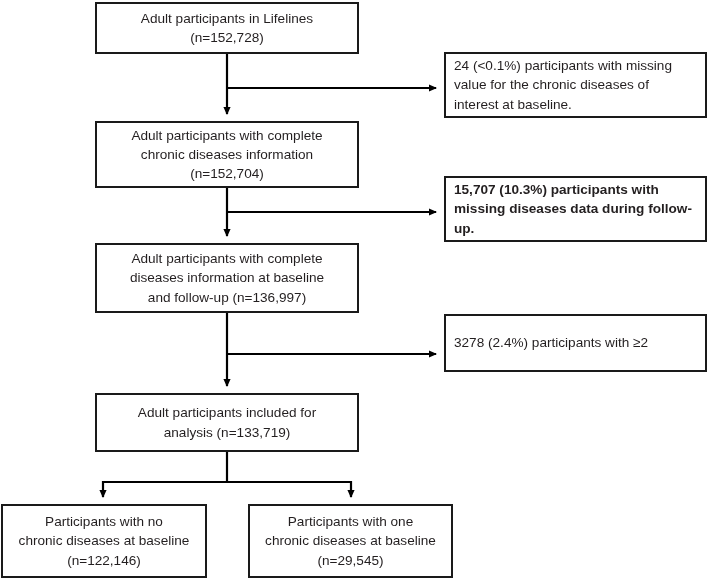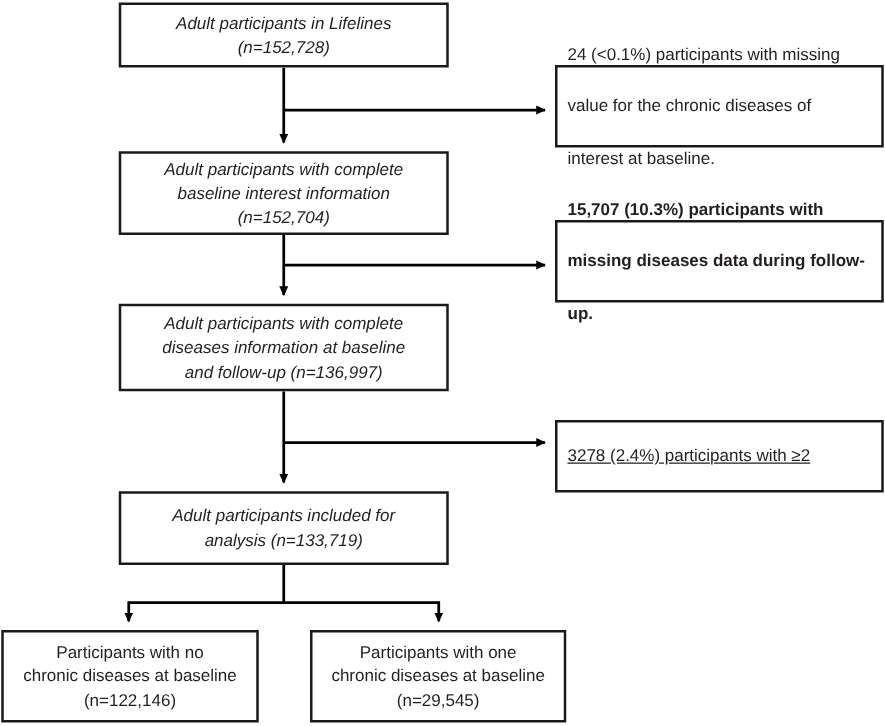"Adult participants in Lifelines" .node.main { font-style: italic -> none }
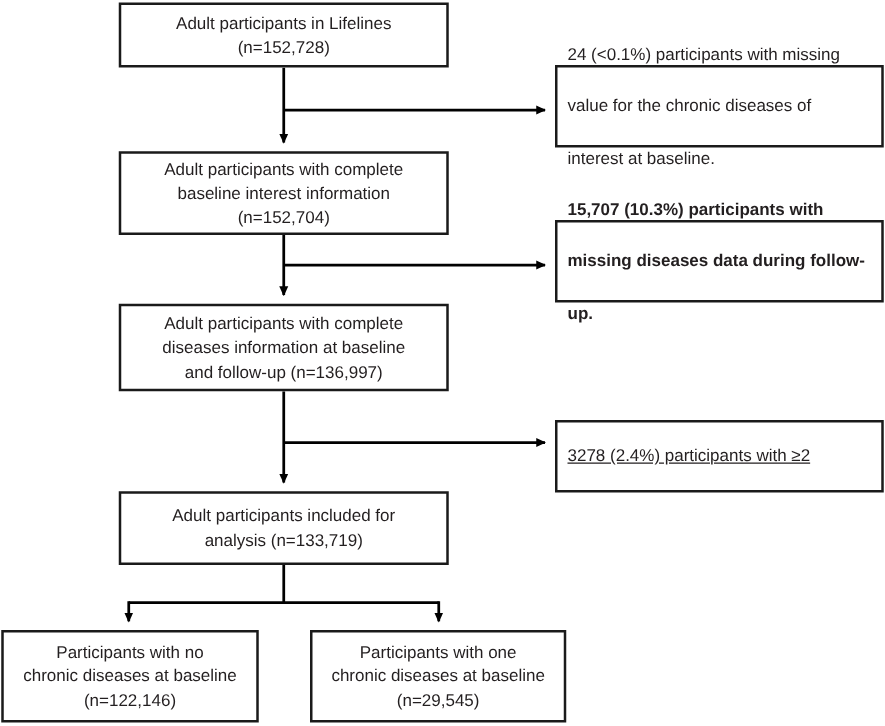"24 (<0.1%) participants with missing" .node.side { gap: 22px -> none }
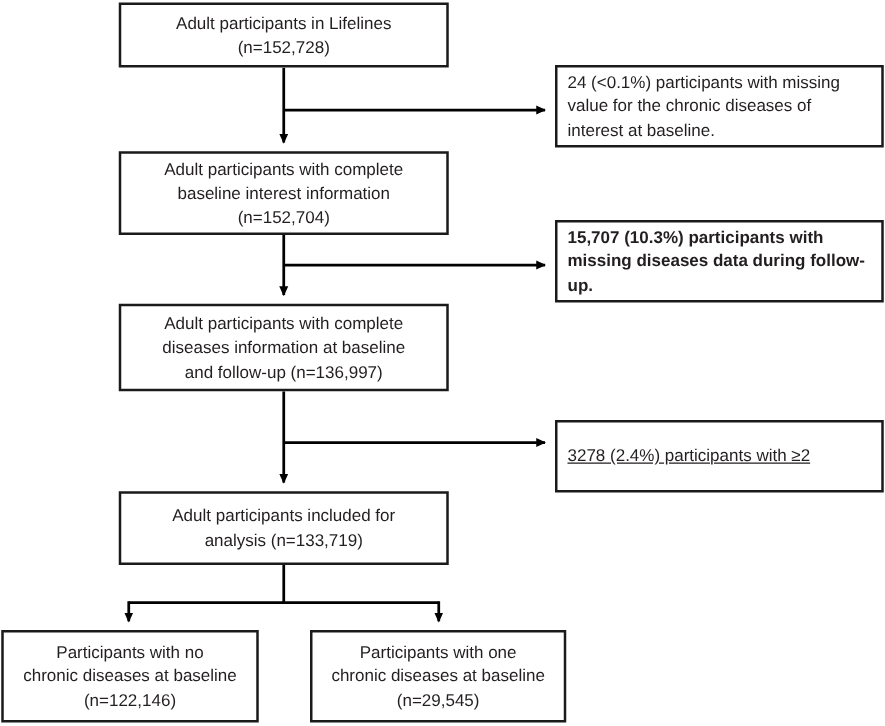"baseline interest information" span.line { text: baseline interest -> chronic diseases }
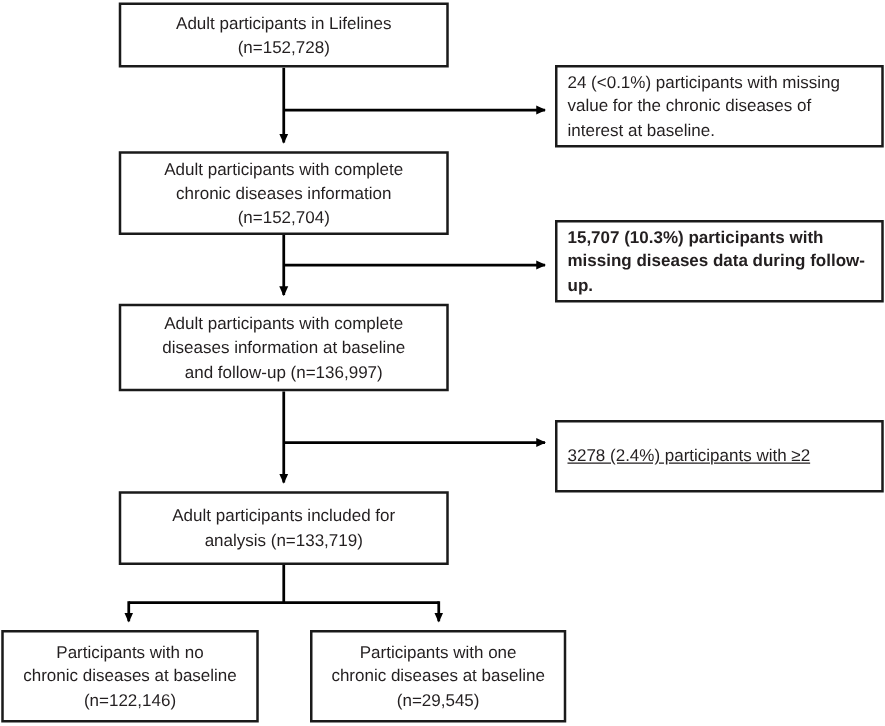"3278 (2.4%) participants with ≥2" #node-excl-3 { text-decoration: underline -> none; top: 336px -> 314px }
